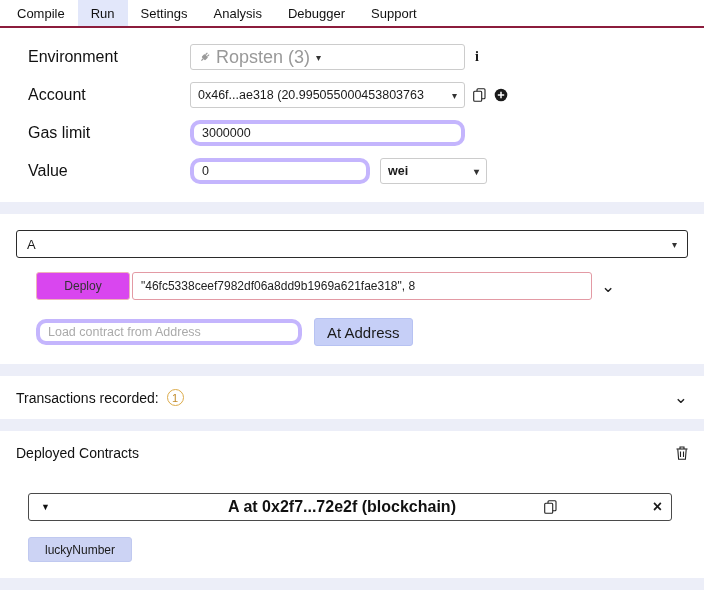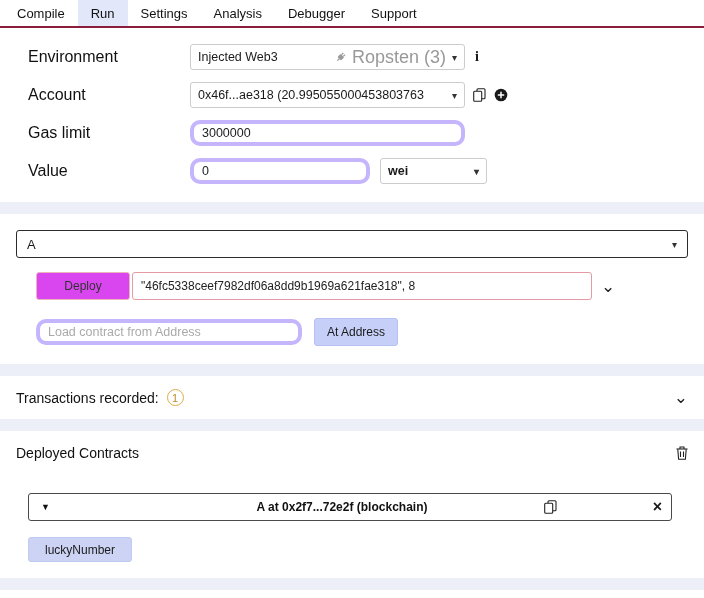"Injected Web3" span.val { html: <span>Injected Web3</span> -> none }
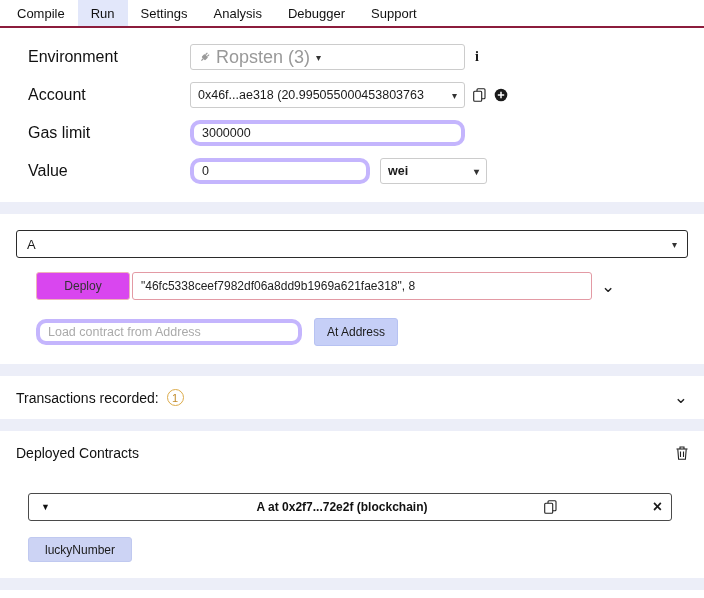"At Address" .at-address-btn { font-size: 12px -> 15px }
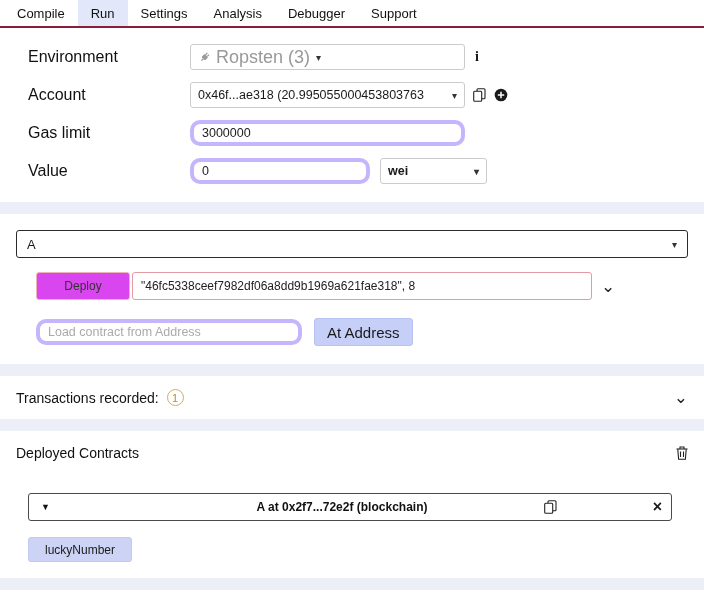"A at 0x2f7...72e2f (blockchain)" .instance-title { font-size: 12px -> 16px }
